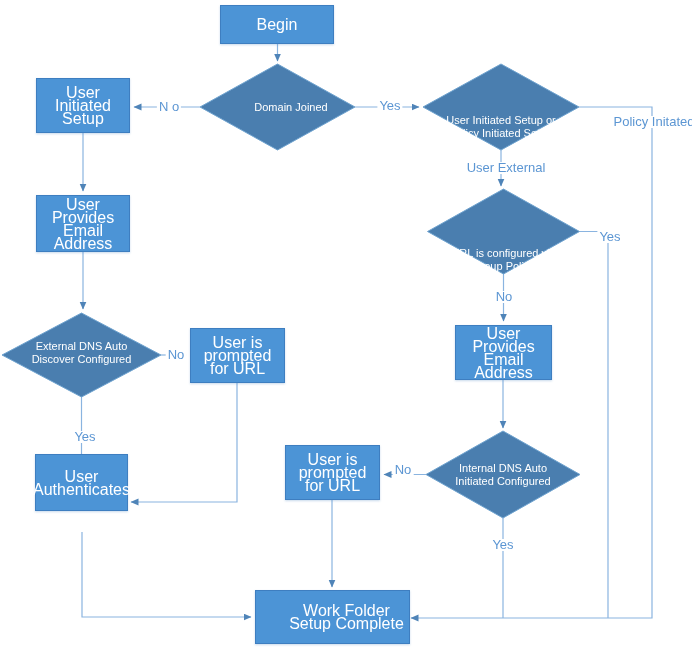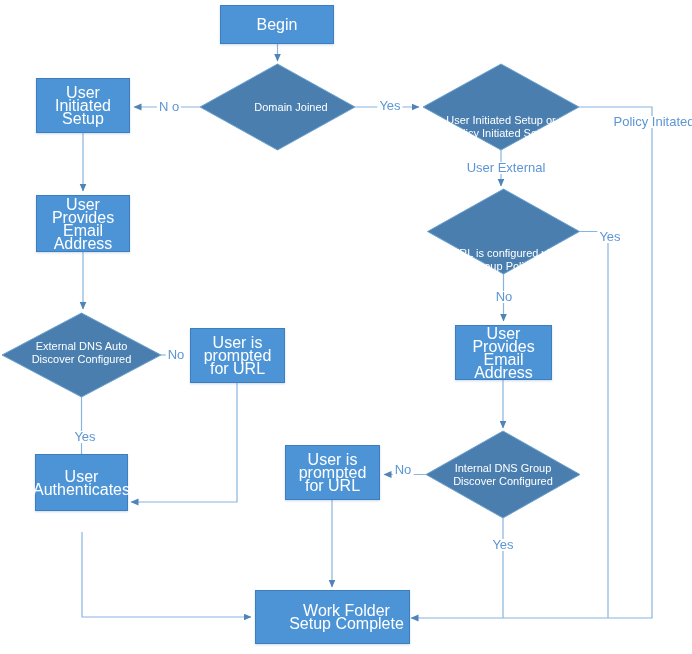"Internal DNS Group Discover Configured" div.diamond-text { text: Group Discover -> Auto Initiated }
